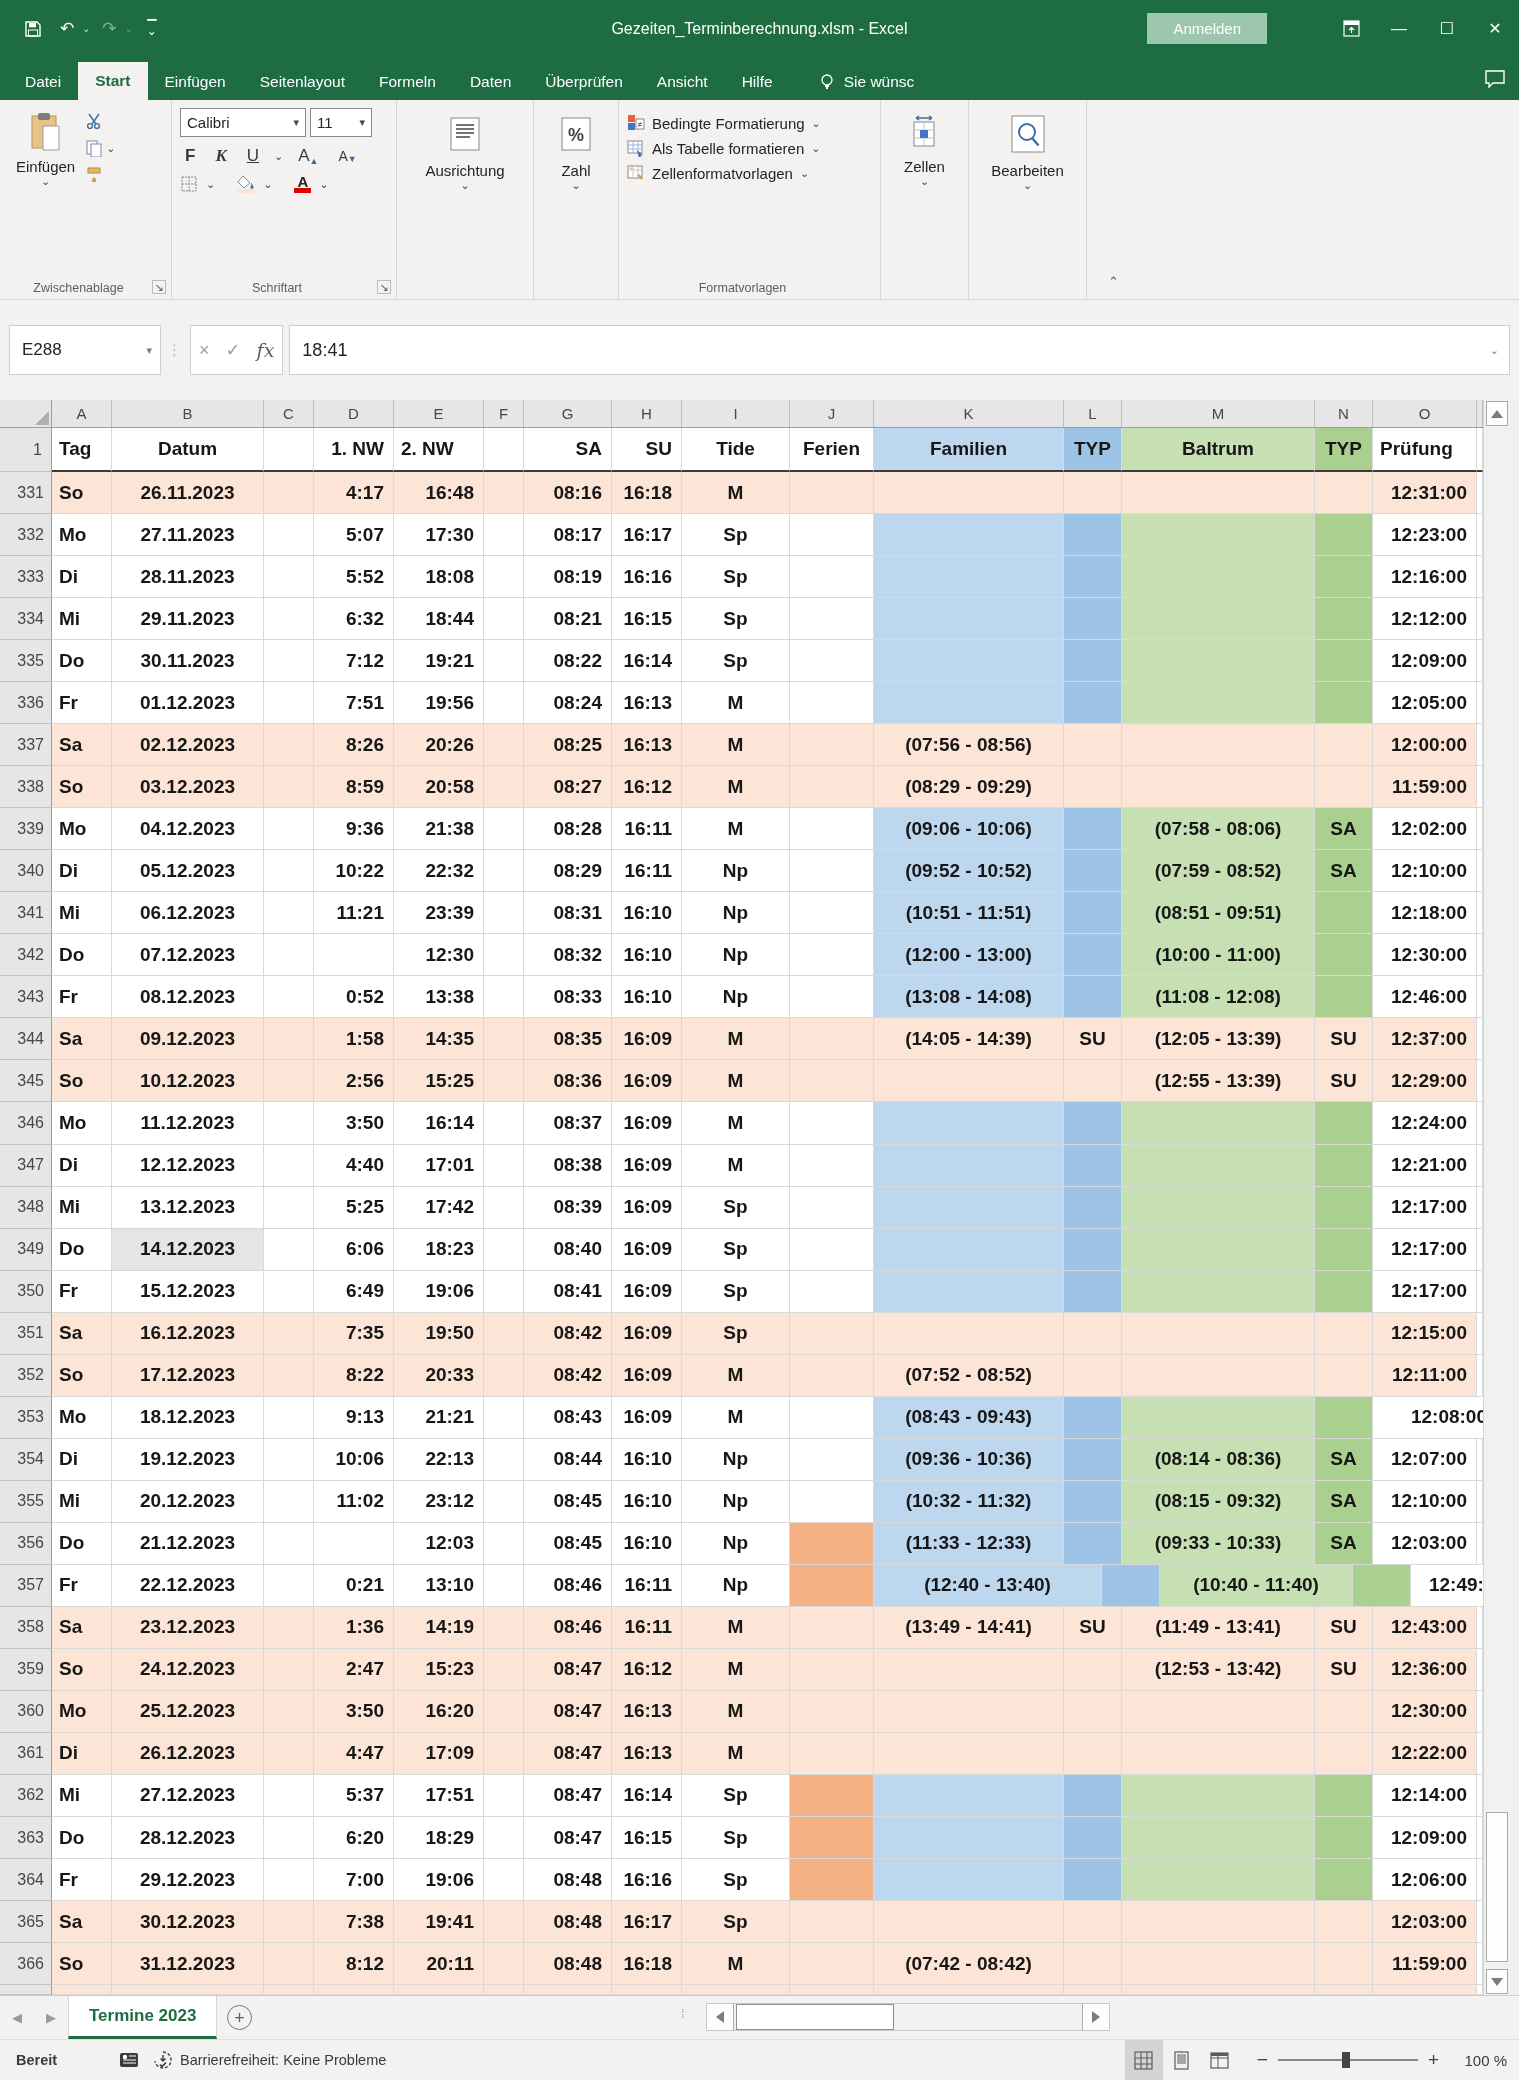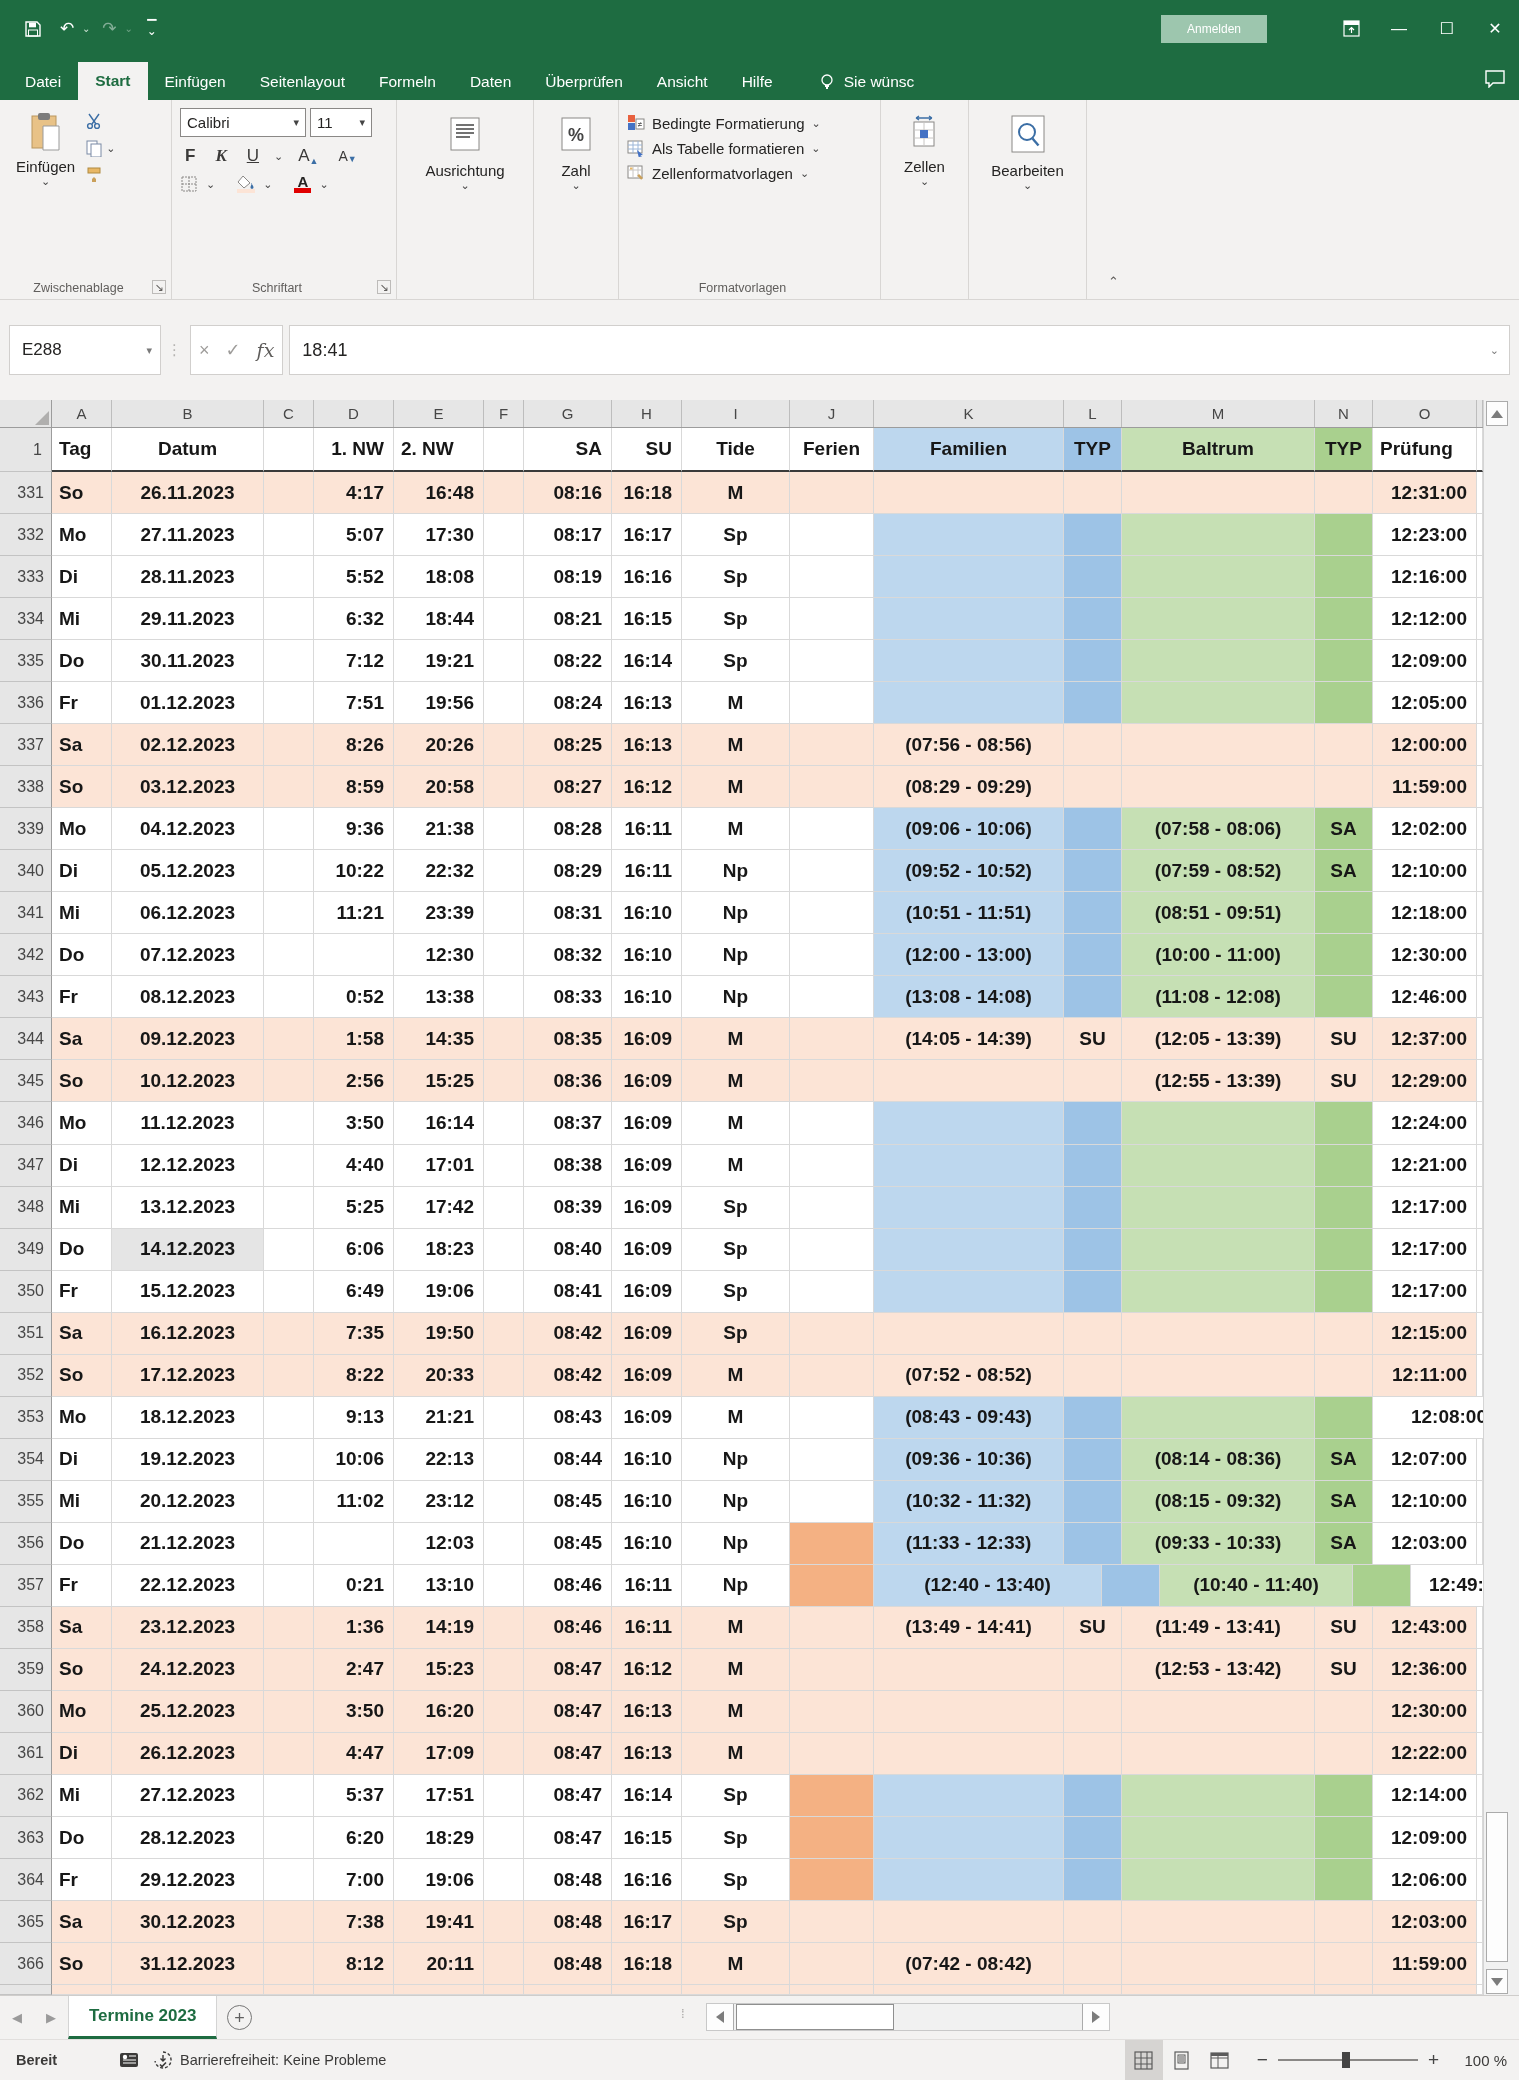"Gezeiten_Terminberechnung.xlsm - Excel" div.win-title { html: none -> <div>Gezeiten_Terminberechnung.xlsm - Excel</div> }
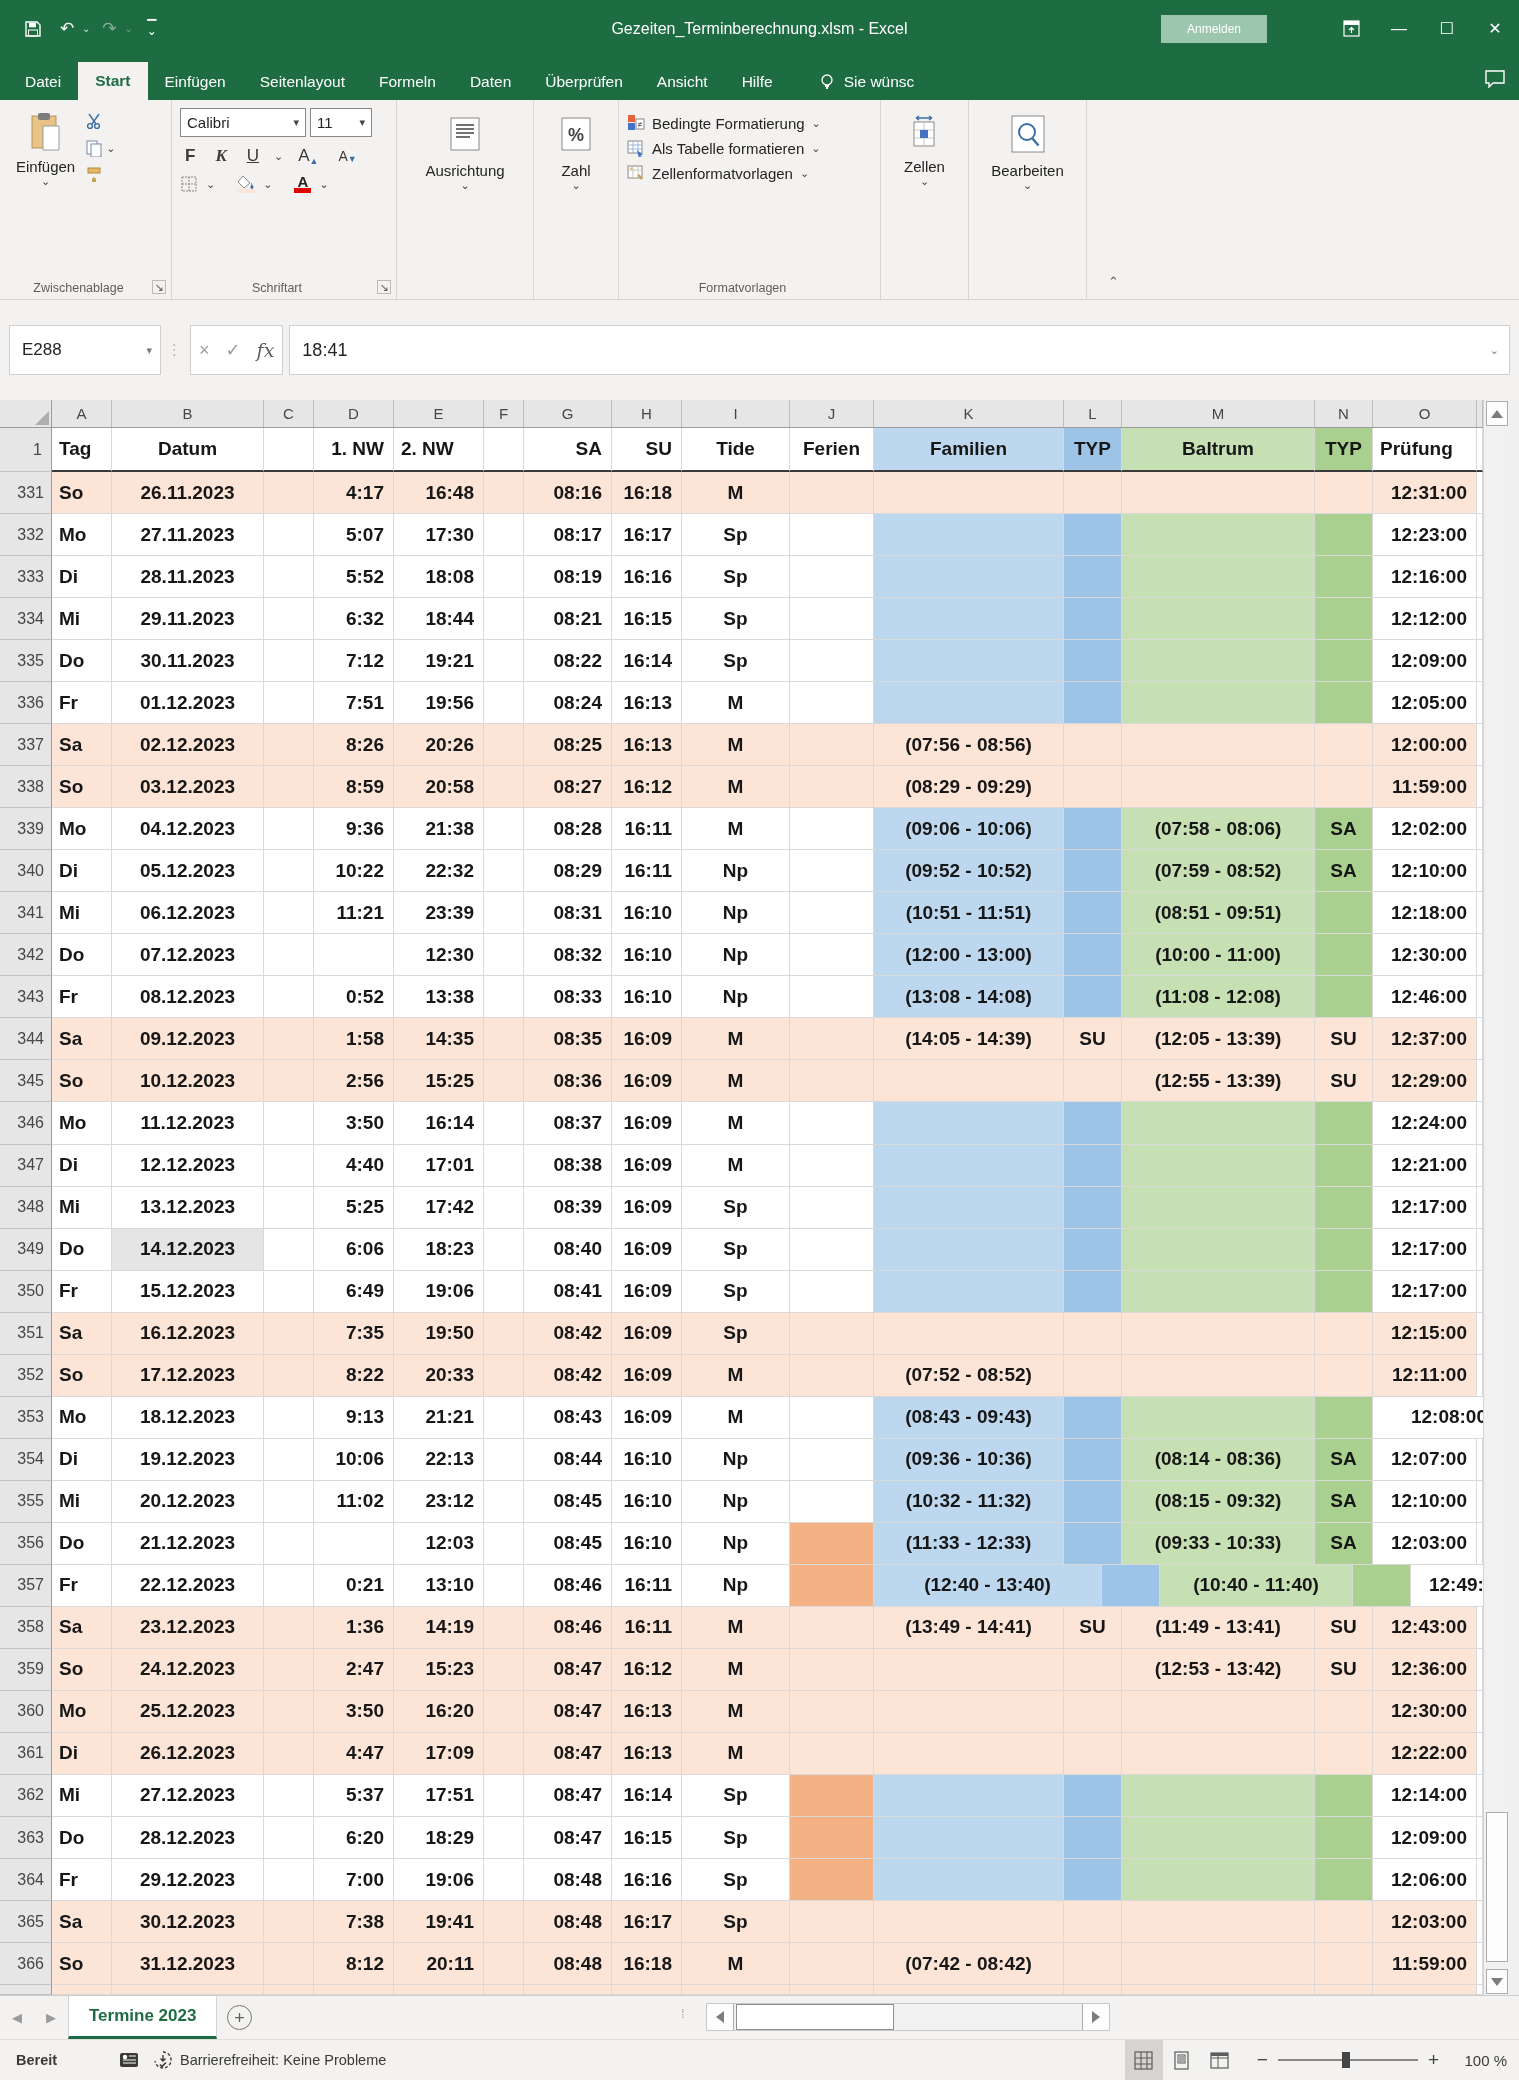"Anmelden" .signin { font-size: 12px -> 15px }
